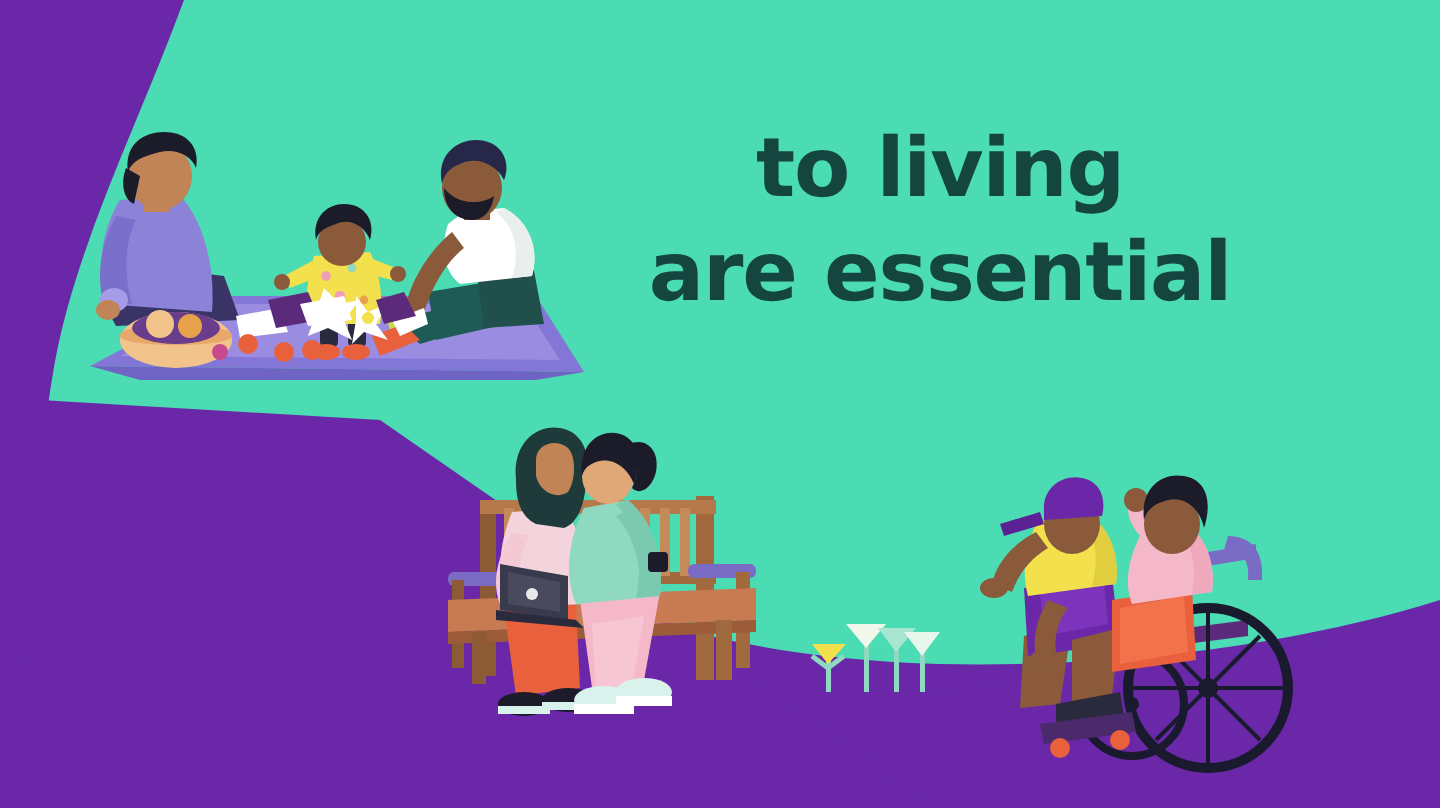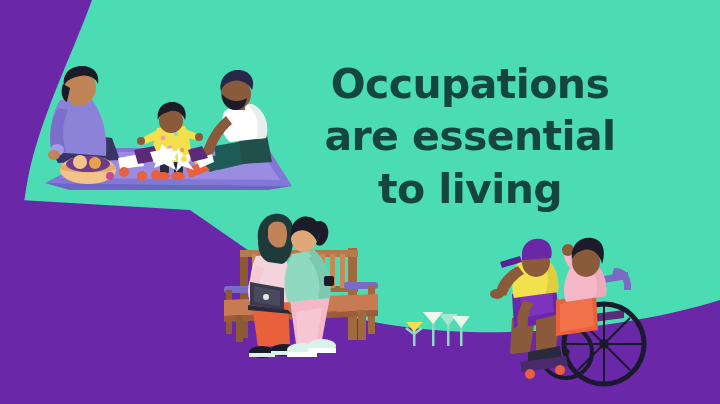"Occupations" span.line { html: <span>Occupations</span> -> none }
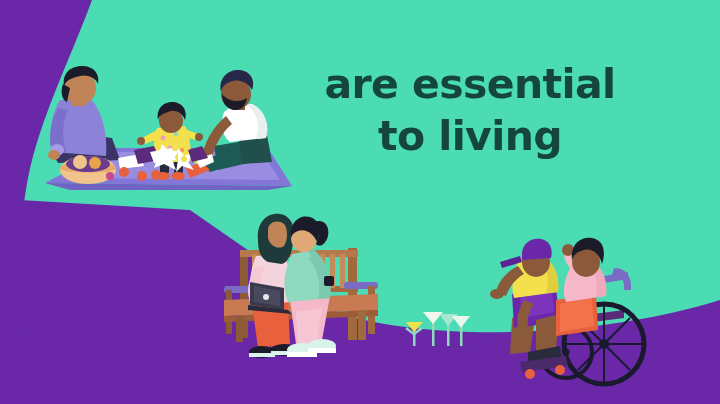"are essential" span.line { order: before "to living" -> after "to living" }
